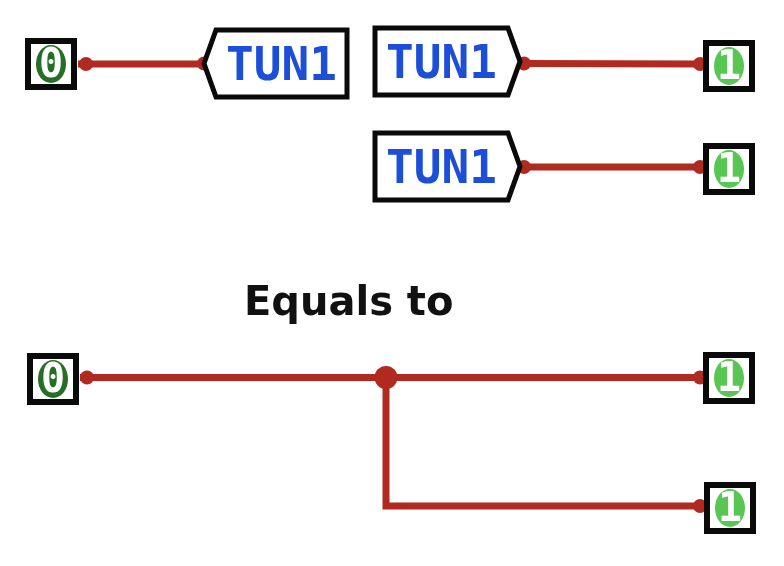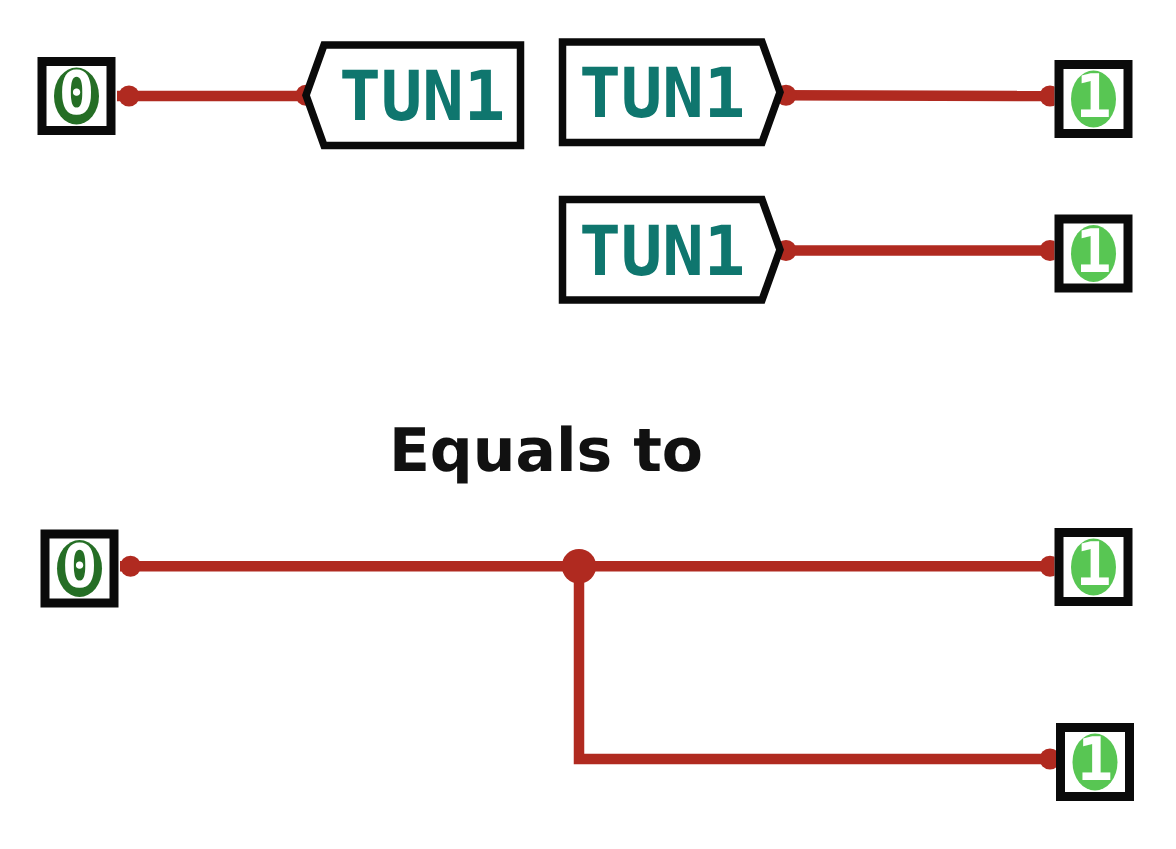"TUN1" .tunnel-label { color: #0f766e -> #1d4ed8 }
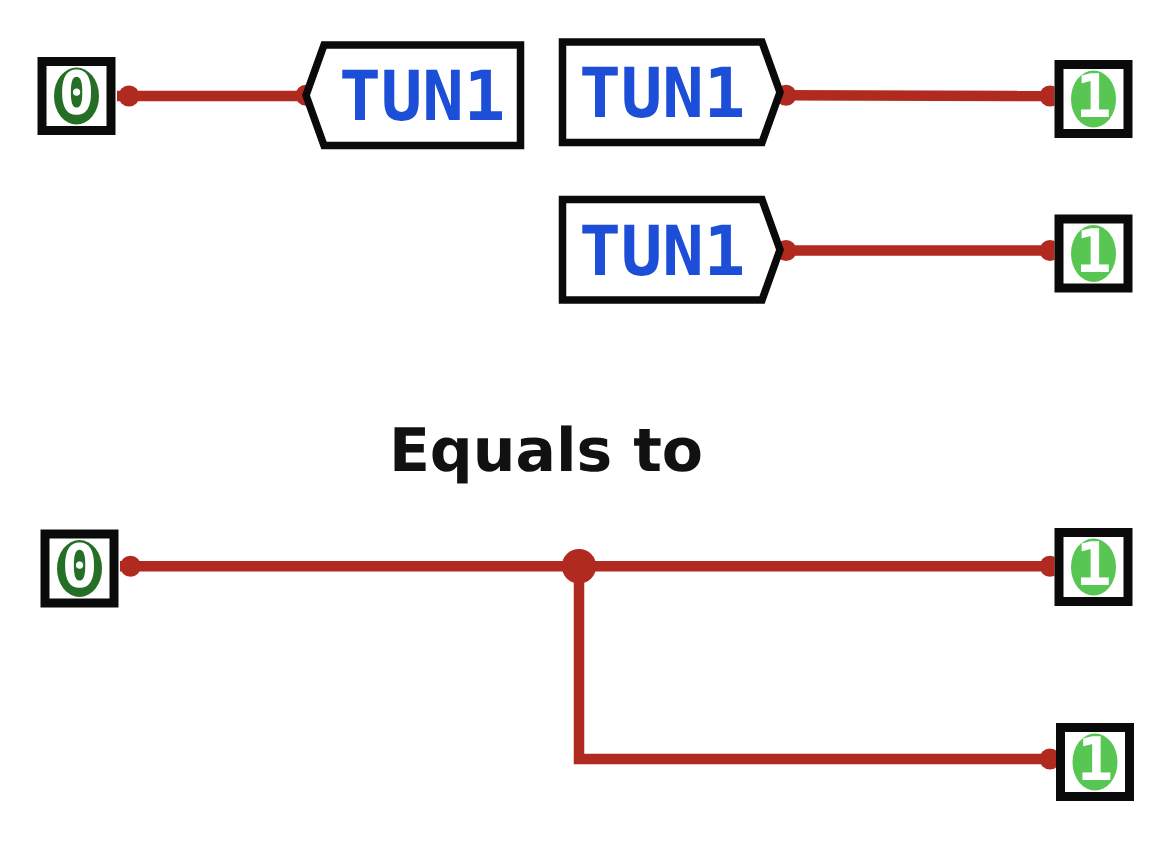"Equals to" .heading { text-align: center -> none }
